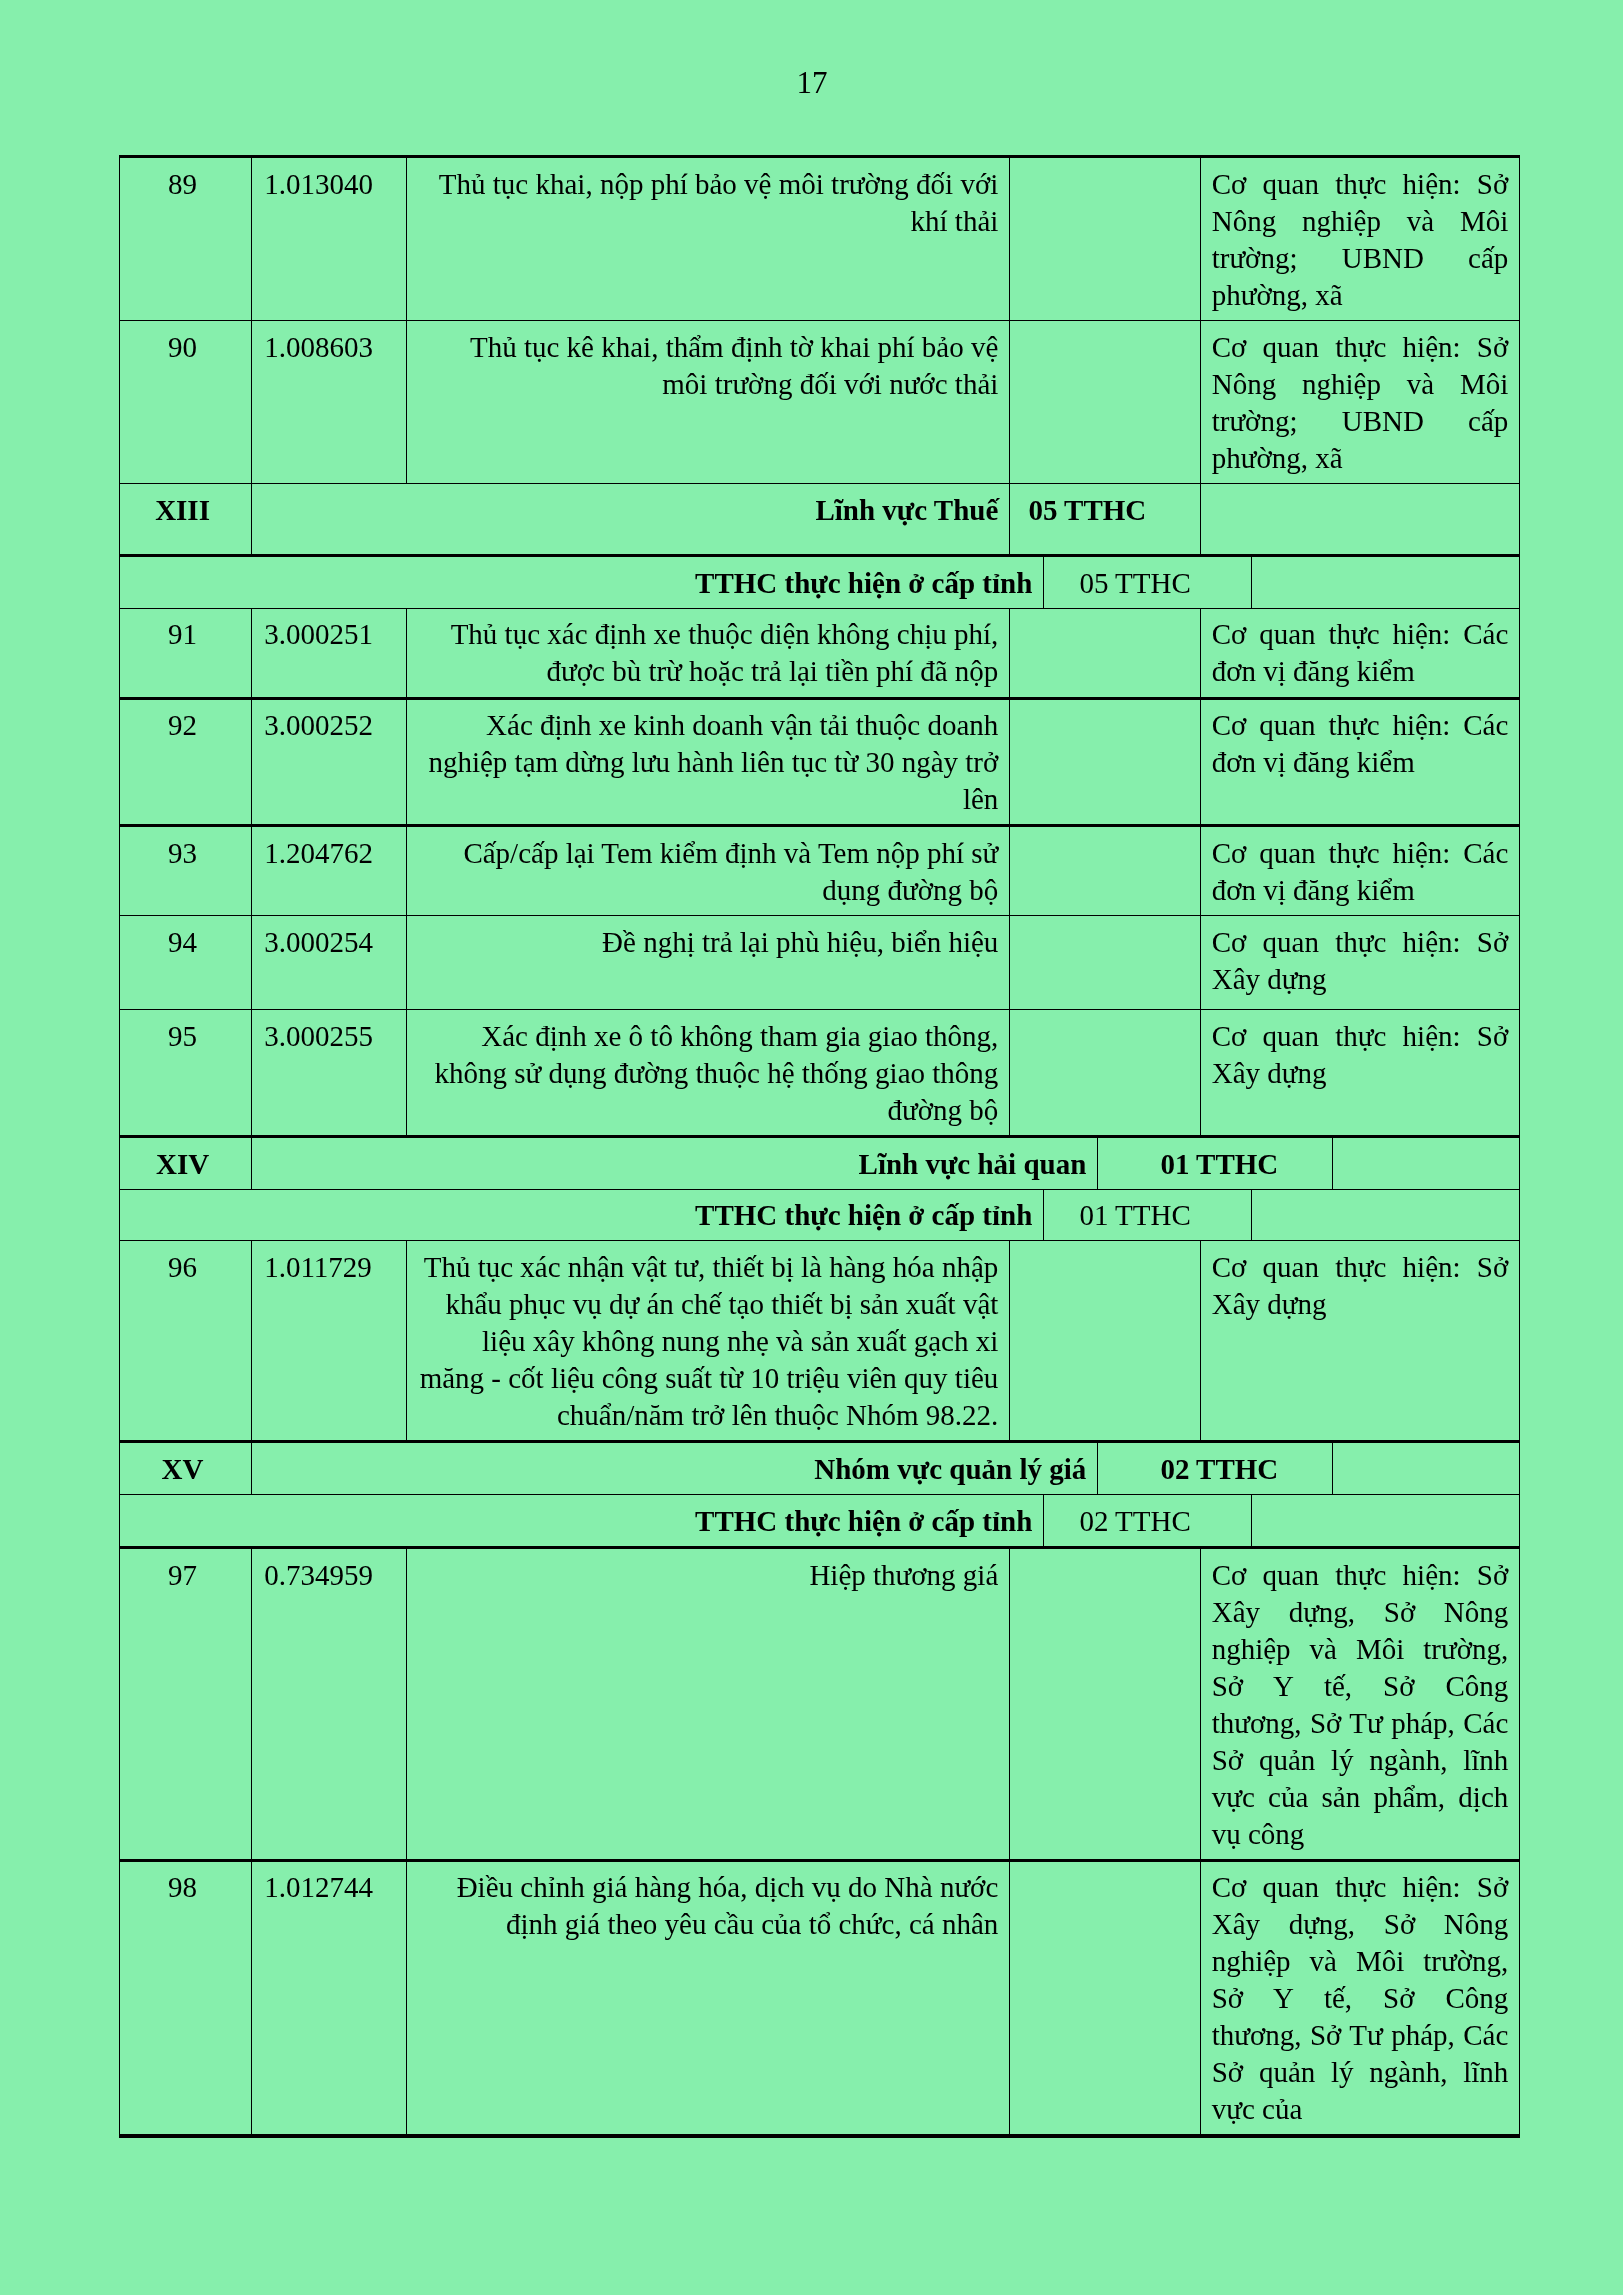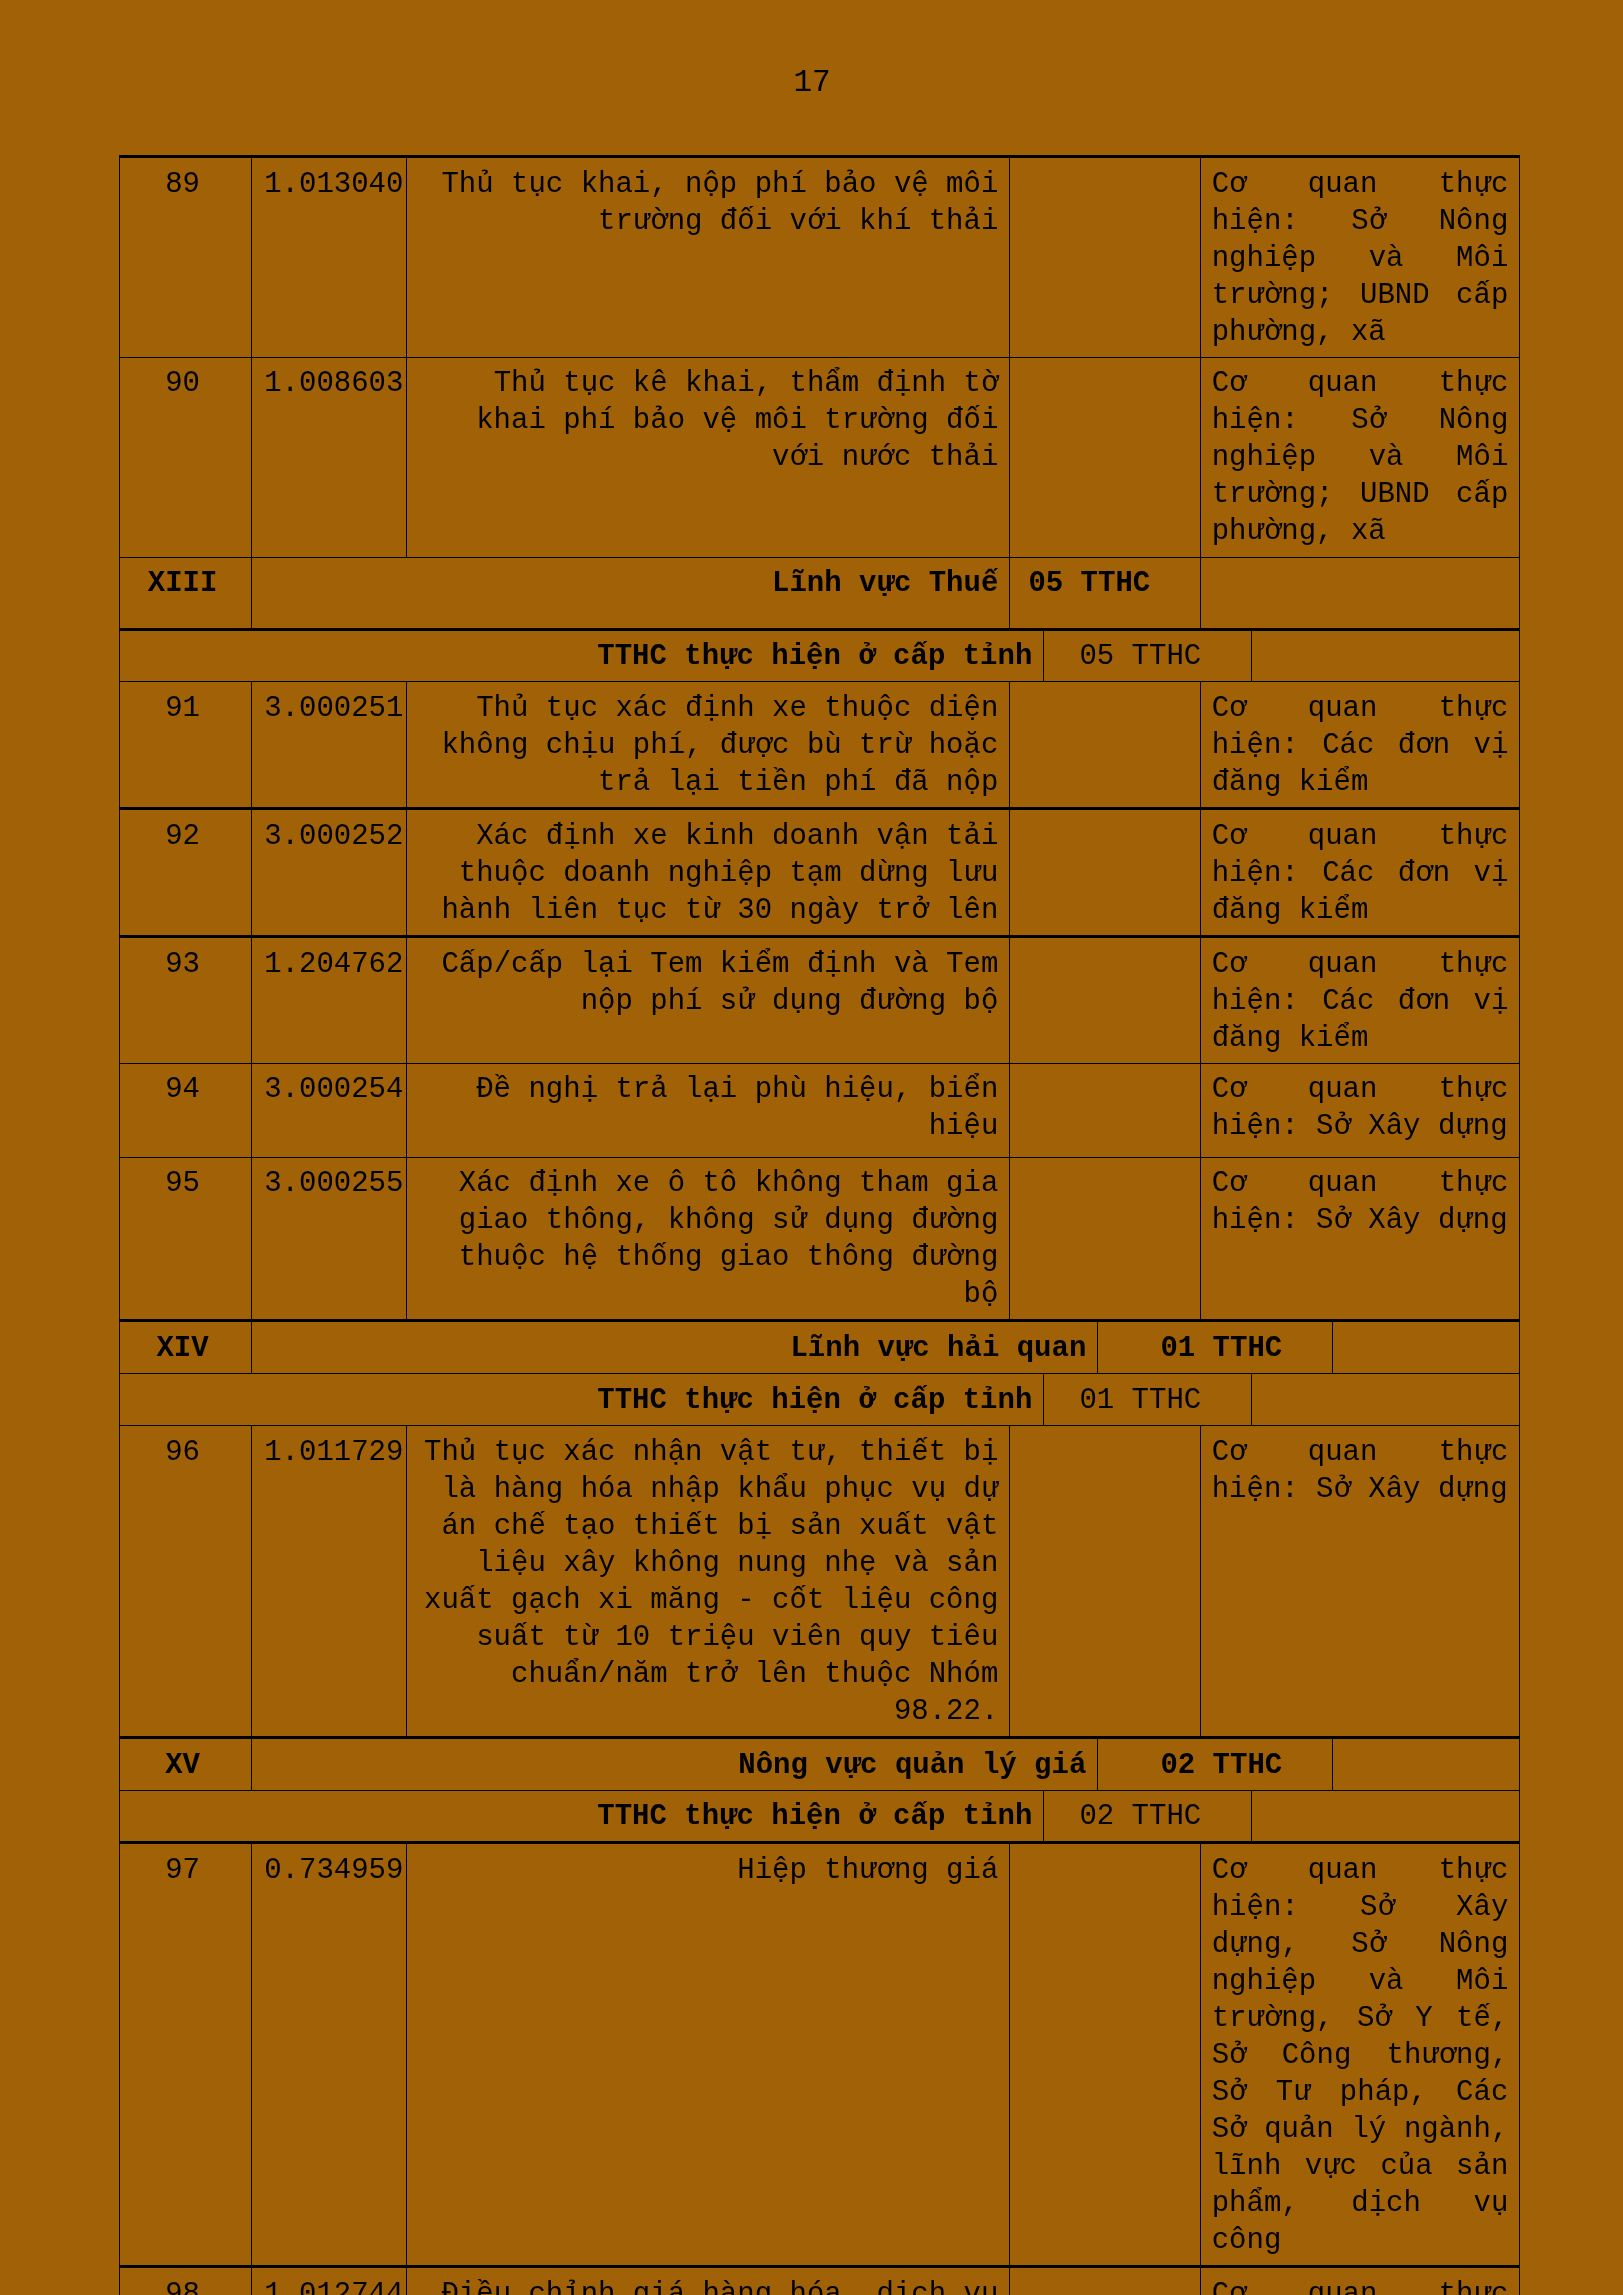"17" .page { background: #a16207 -> #86efac; font-family: Liberation Mono, monospace -> Liberation Serif, serif }
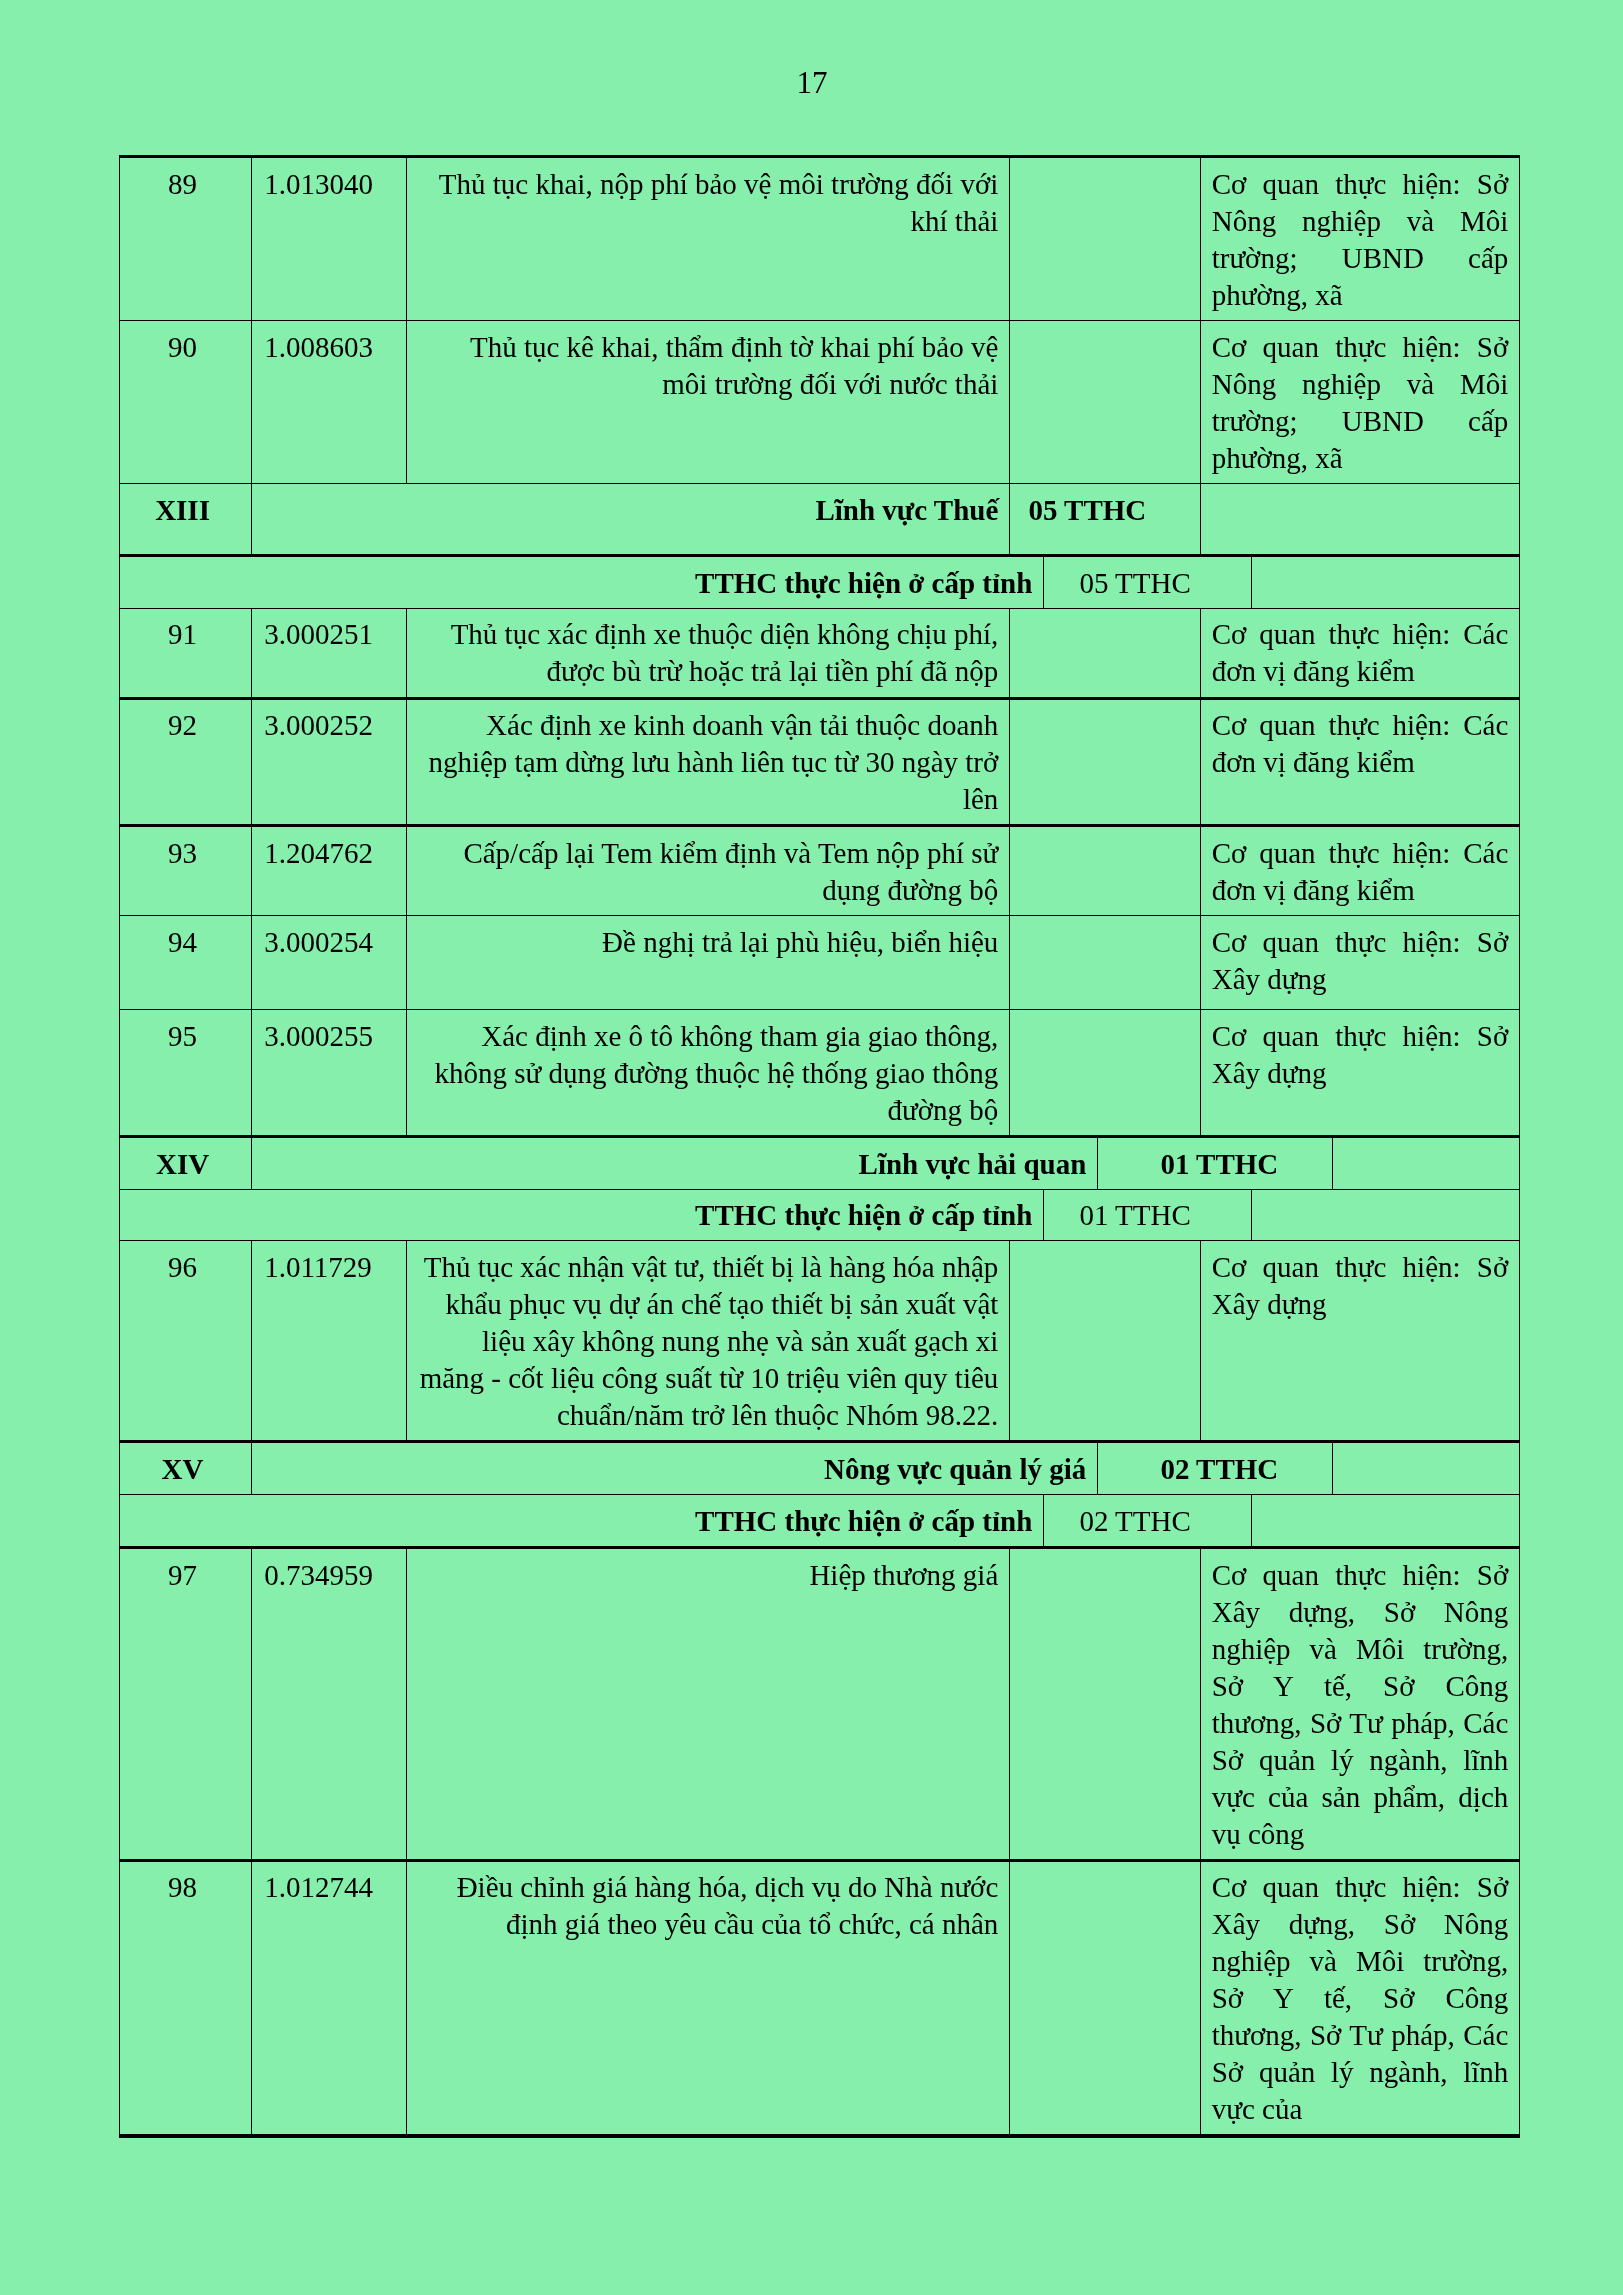"Nông vực quản lý giá" div.cell { text: Nông -> Nhóm }
